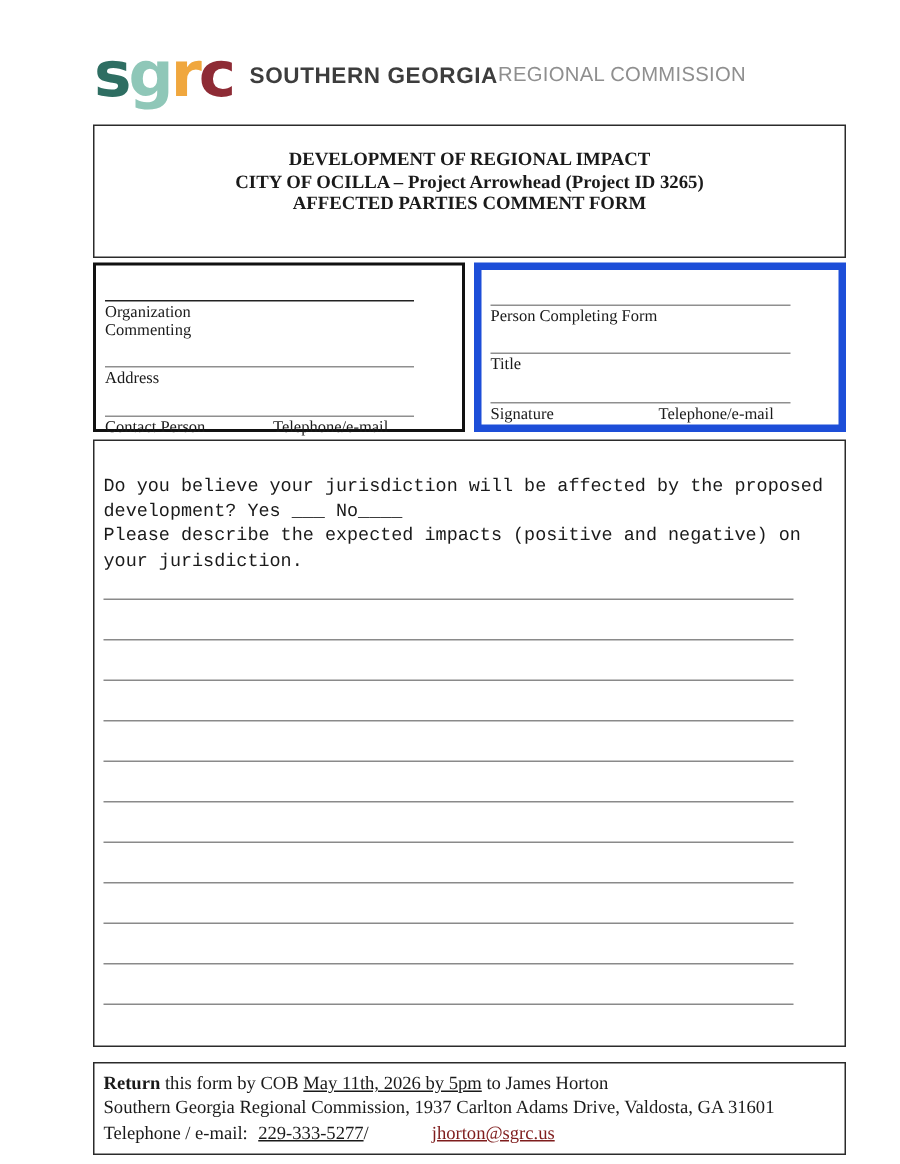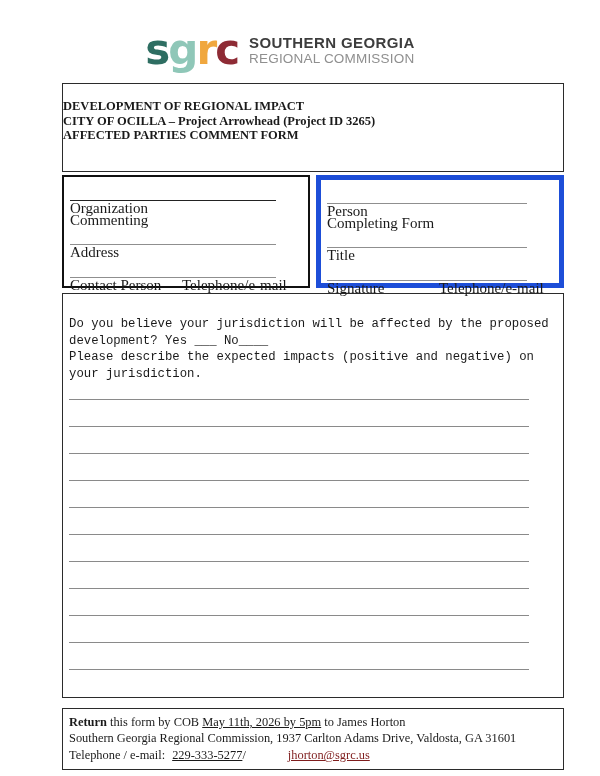"SOUTHERN GEORGIA" .logo-org { flex-direction: column -> row }
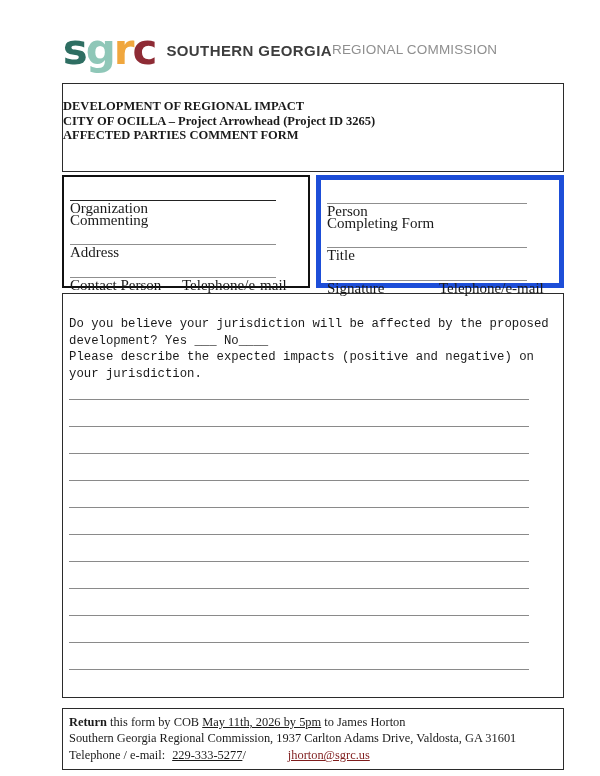"DEVELOPMENT OF REGIONAL IMPACT" .title-box { text-align: left -> center }
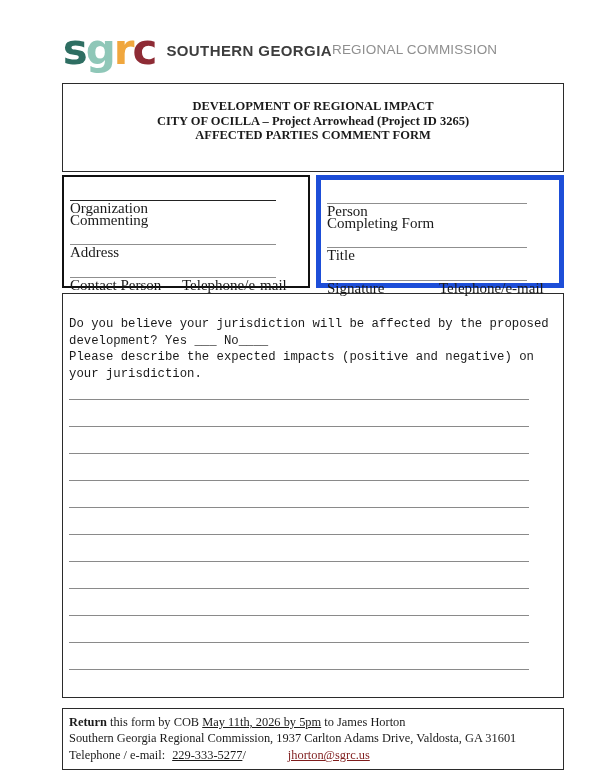"Organization Commenting" .flabels { font-size: 15px -> 11px }
